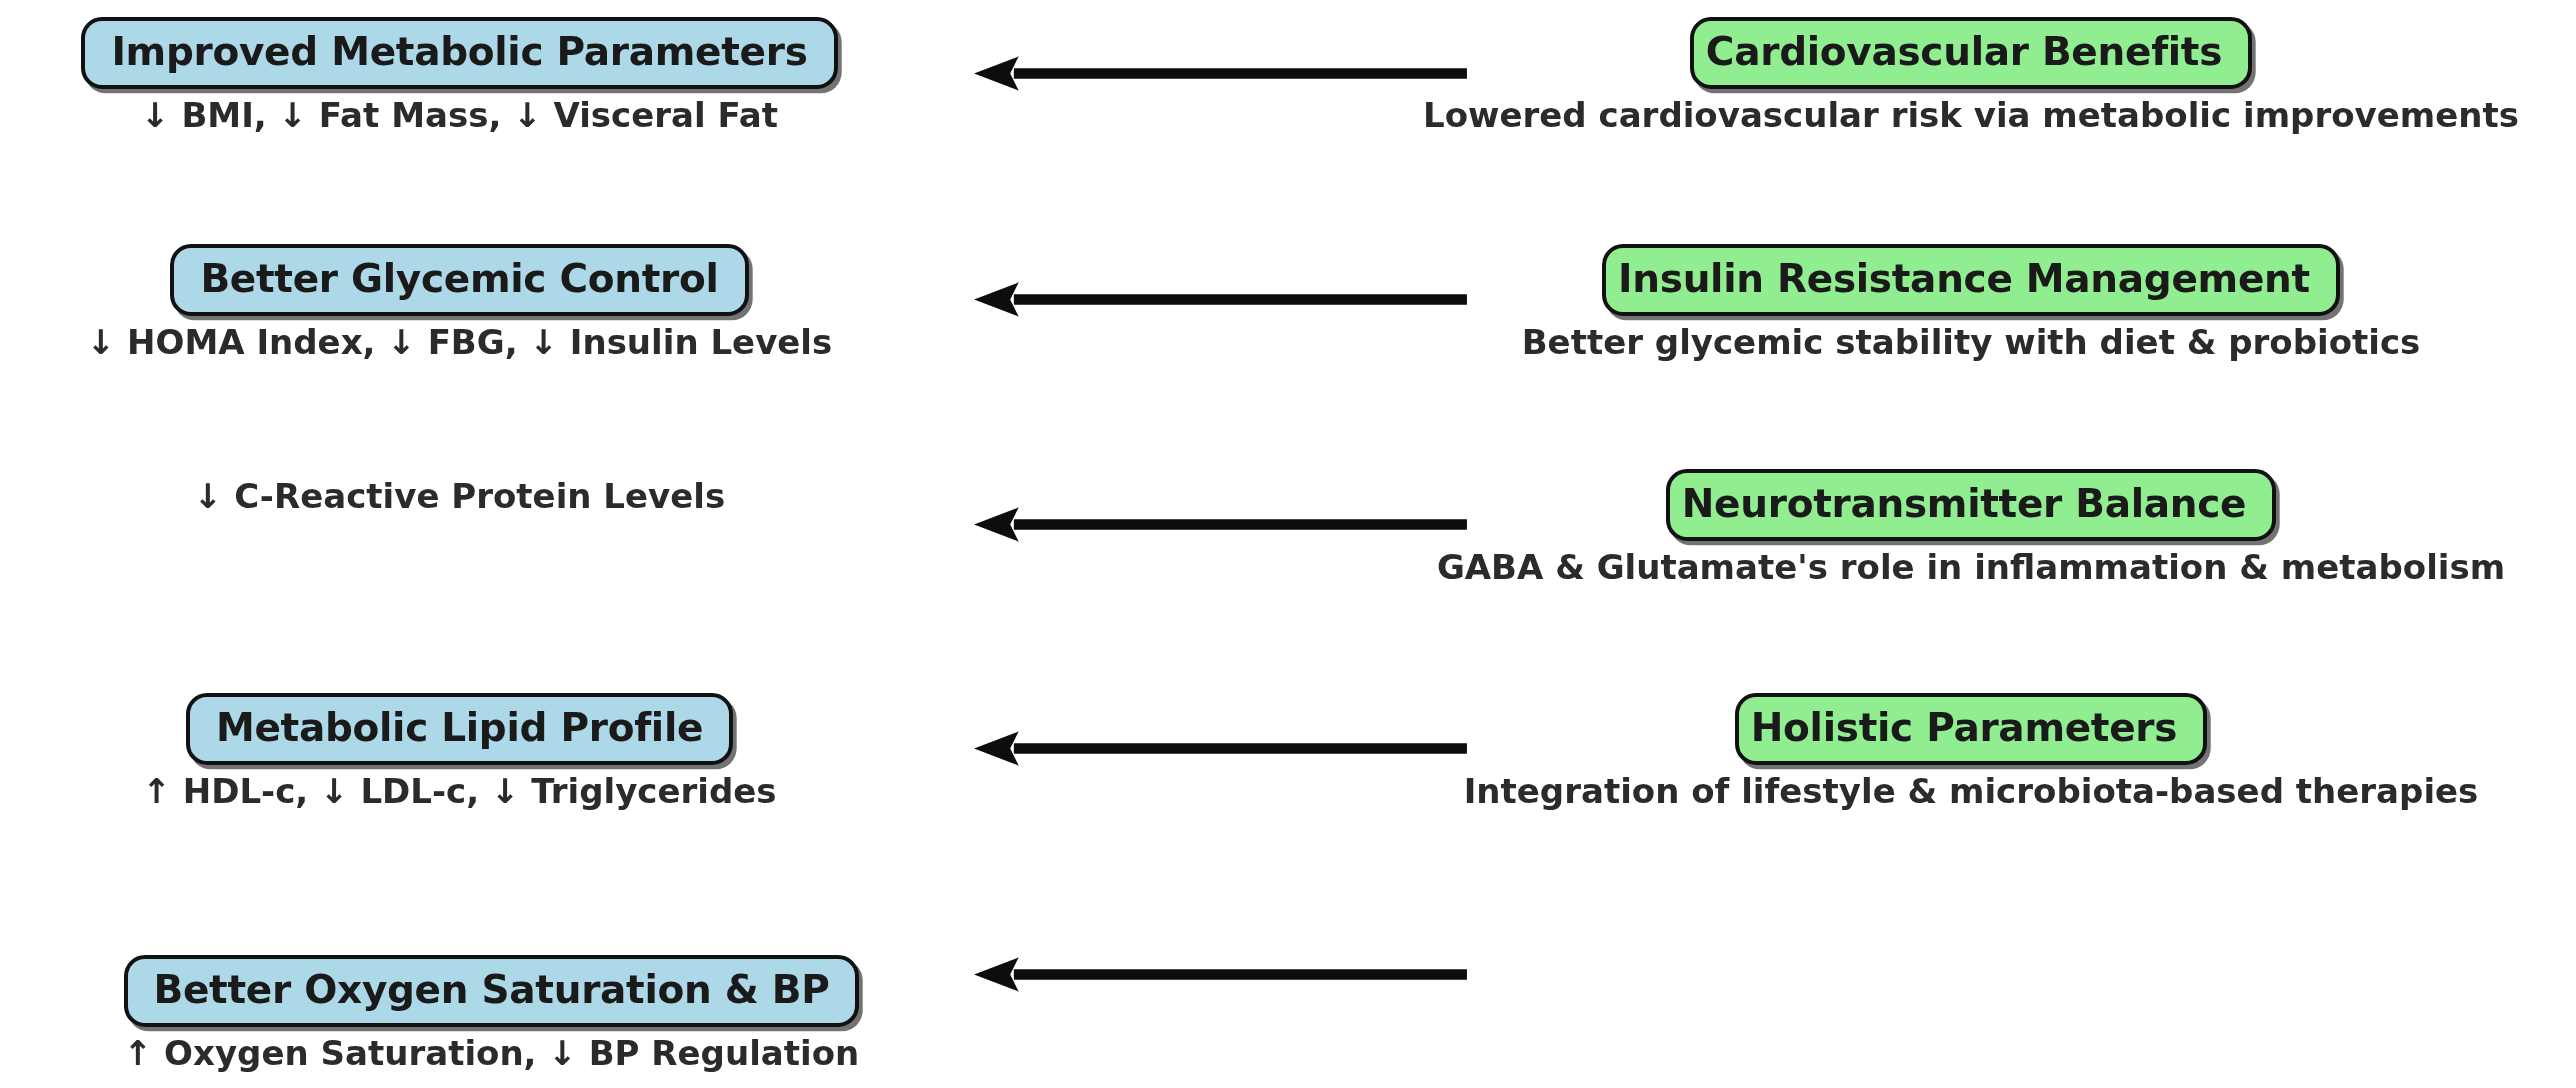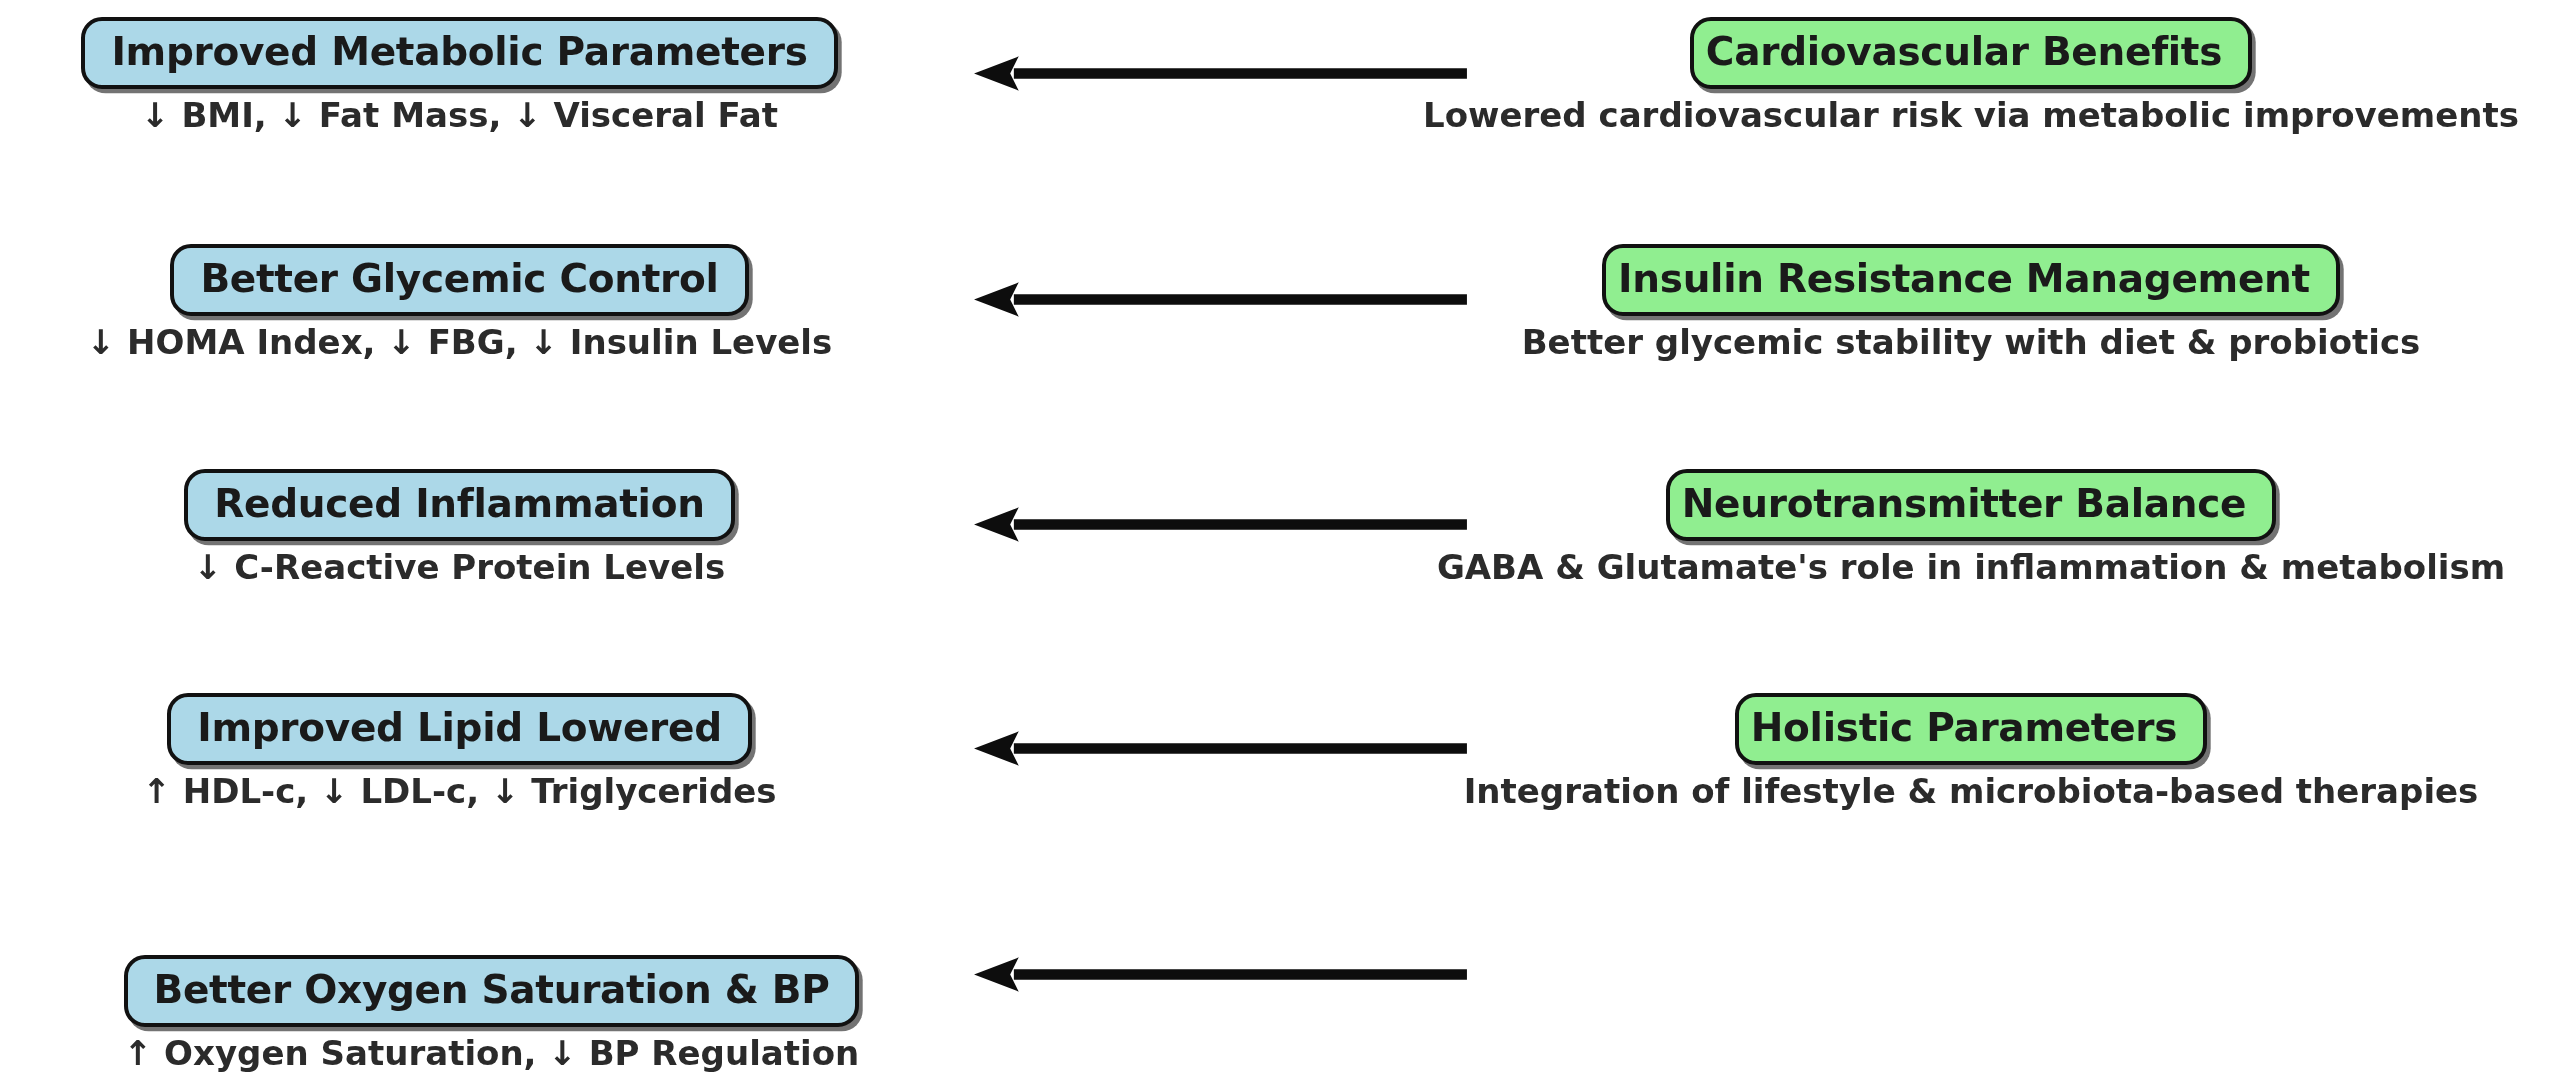"Reduced Inflammation" span.node { html: <span>Reduced Inflammation</span> -> none }
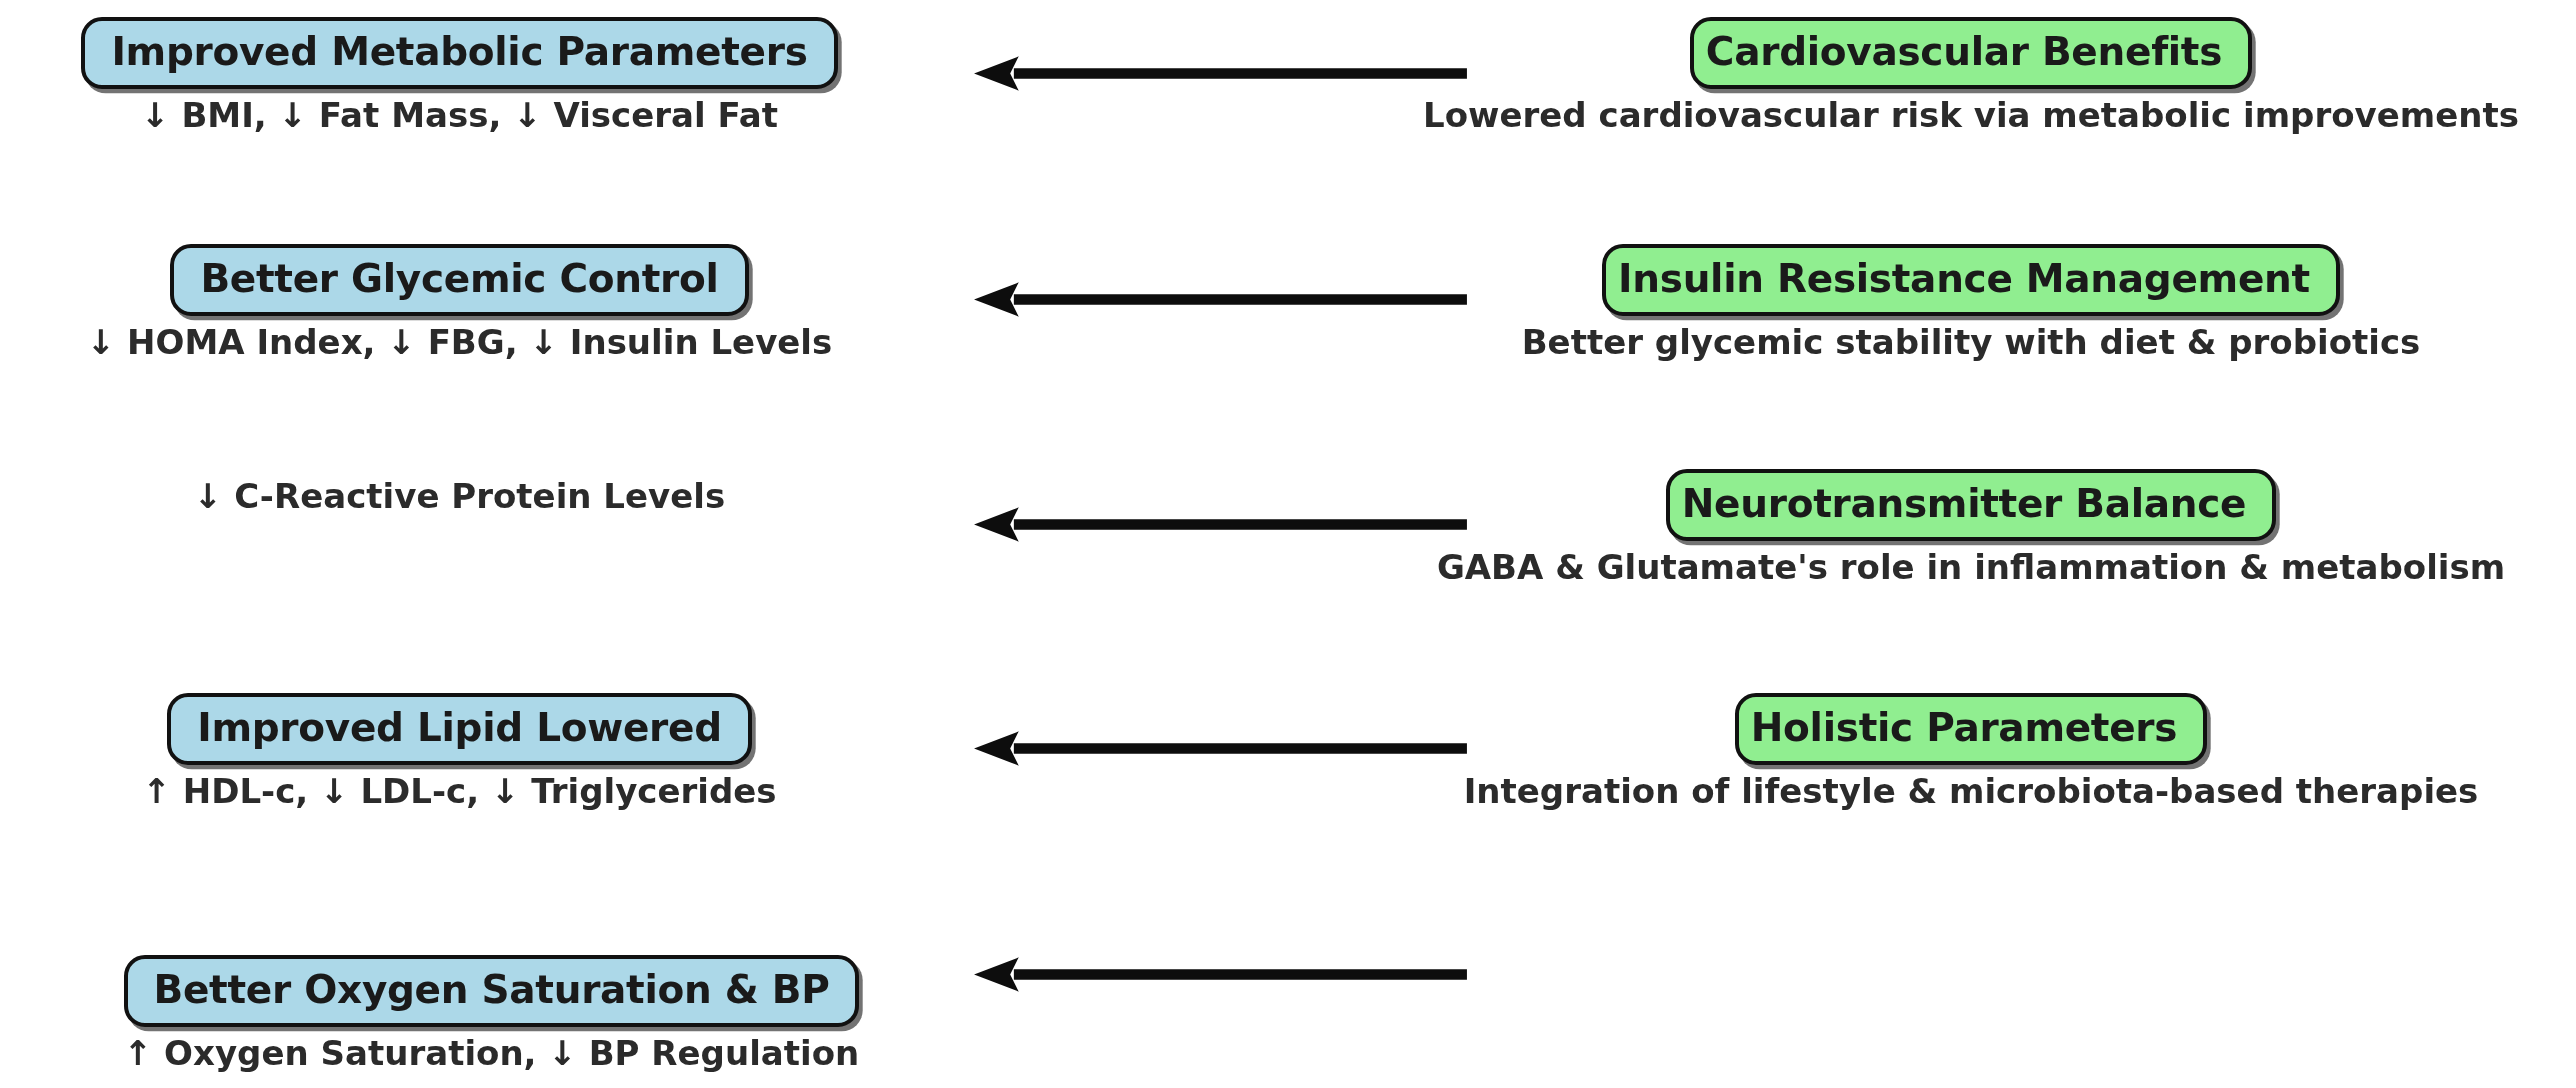"Improved Lipid Lowered" span.node { text: Improved Lipid Lowered -> Metabolic Lipid Profile }
